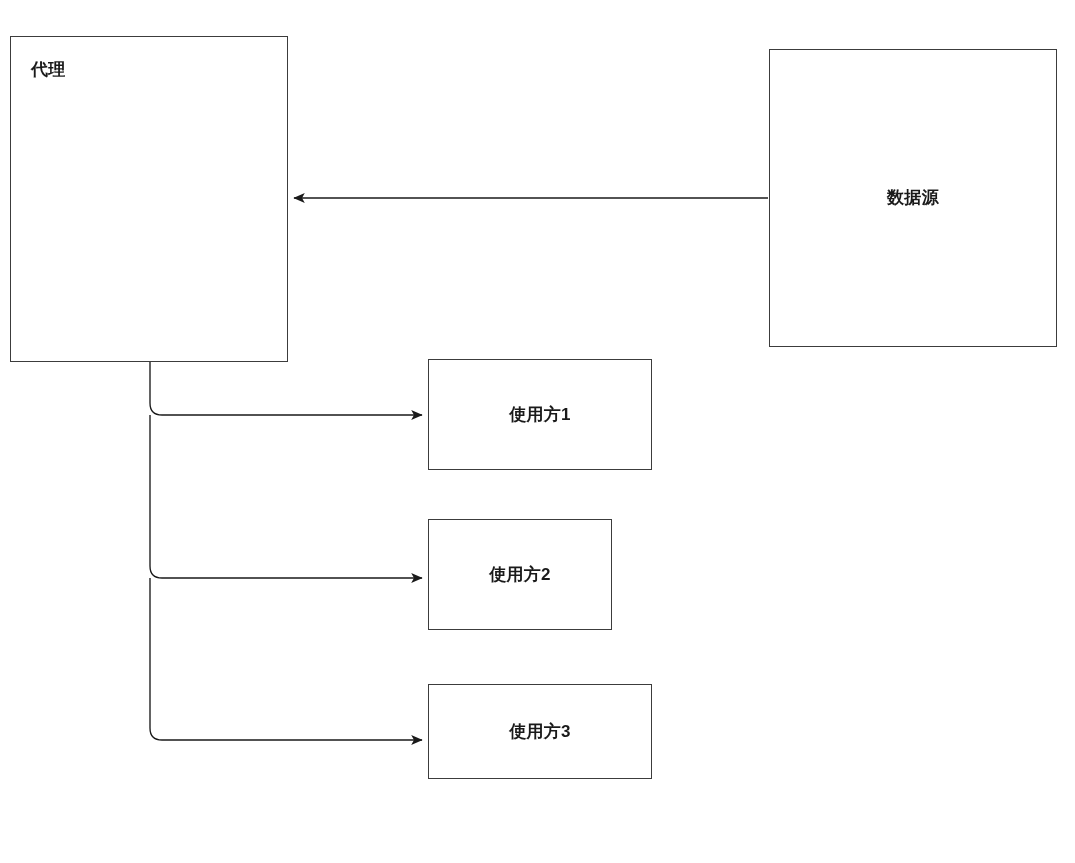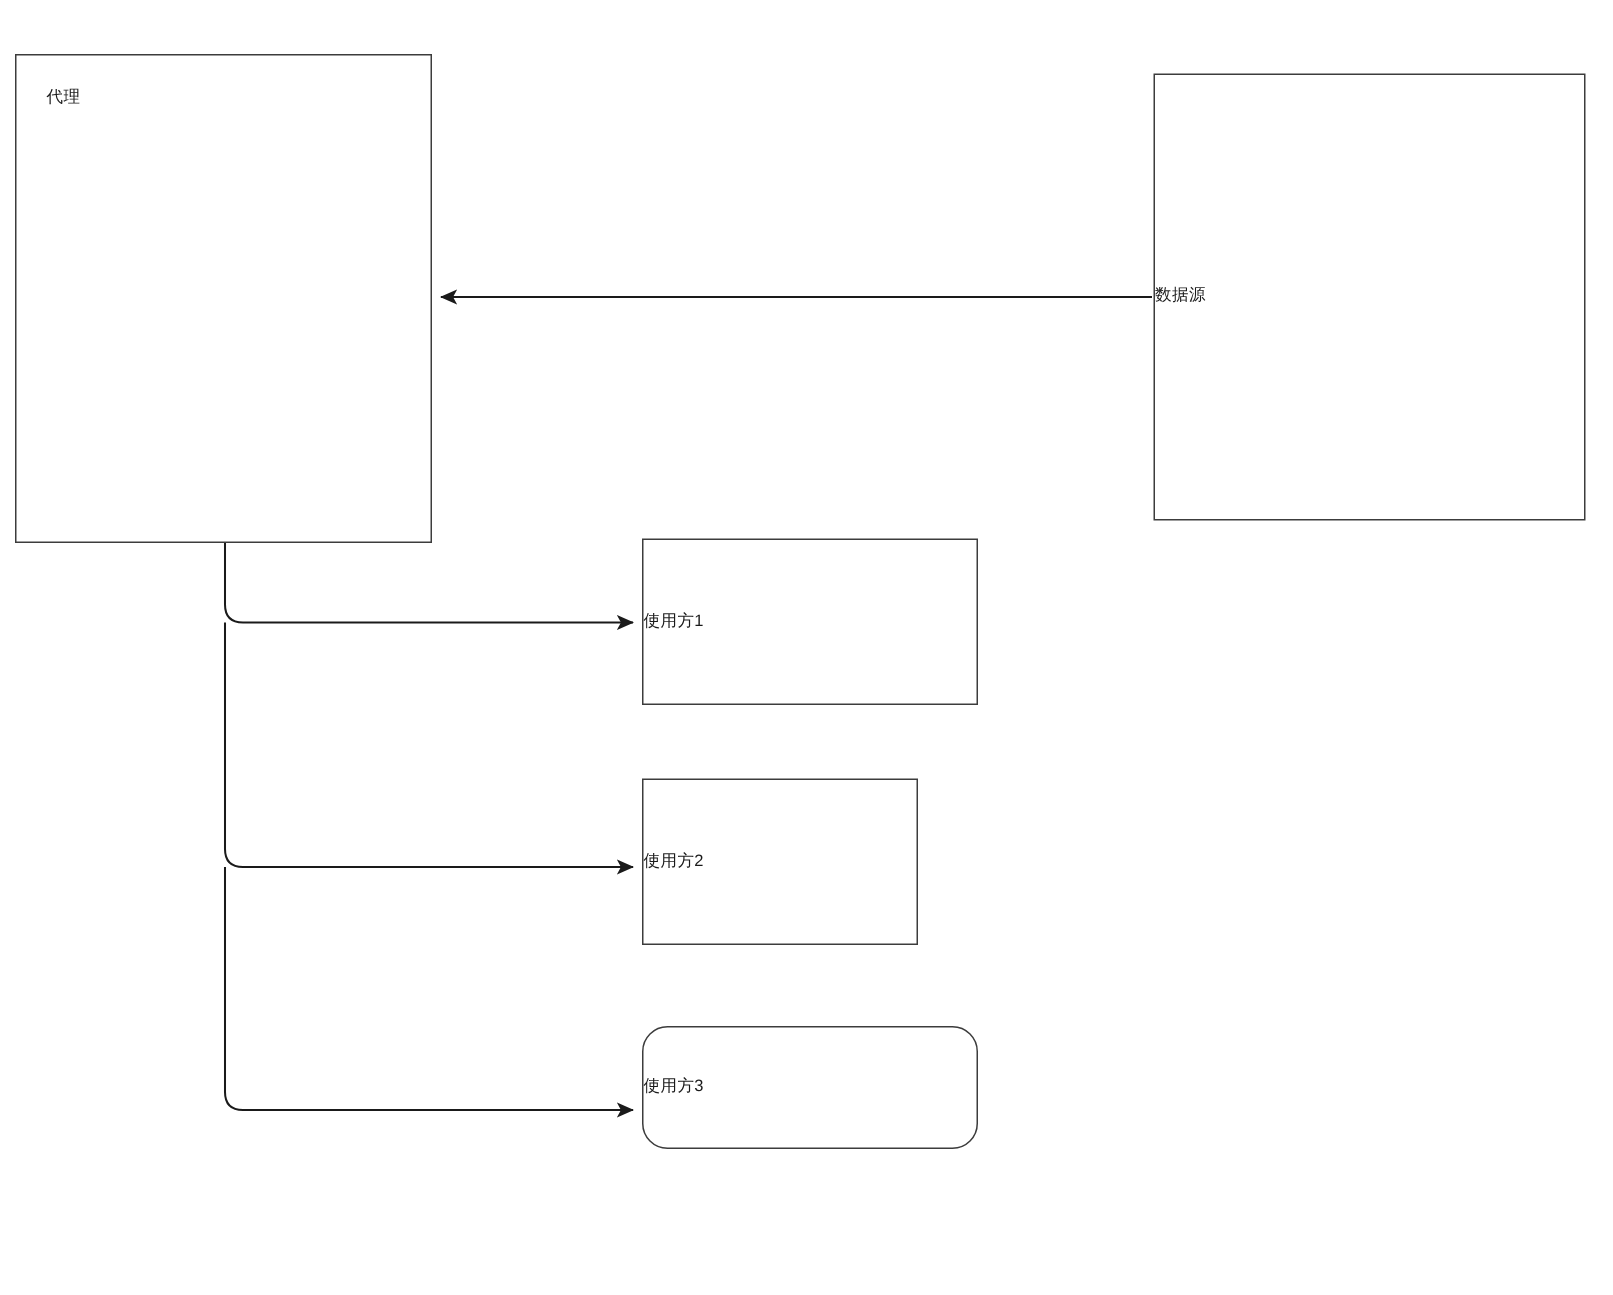"代理" .node-label { font-size: 11px -> 17px; font-weight: none -> bold }
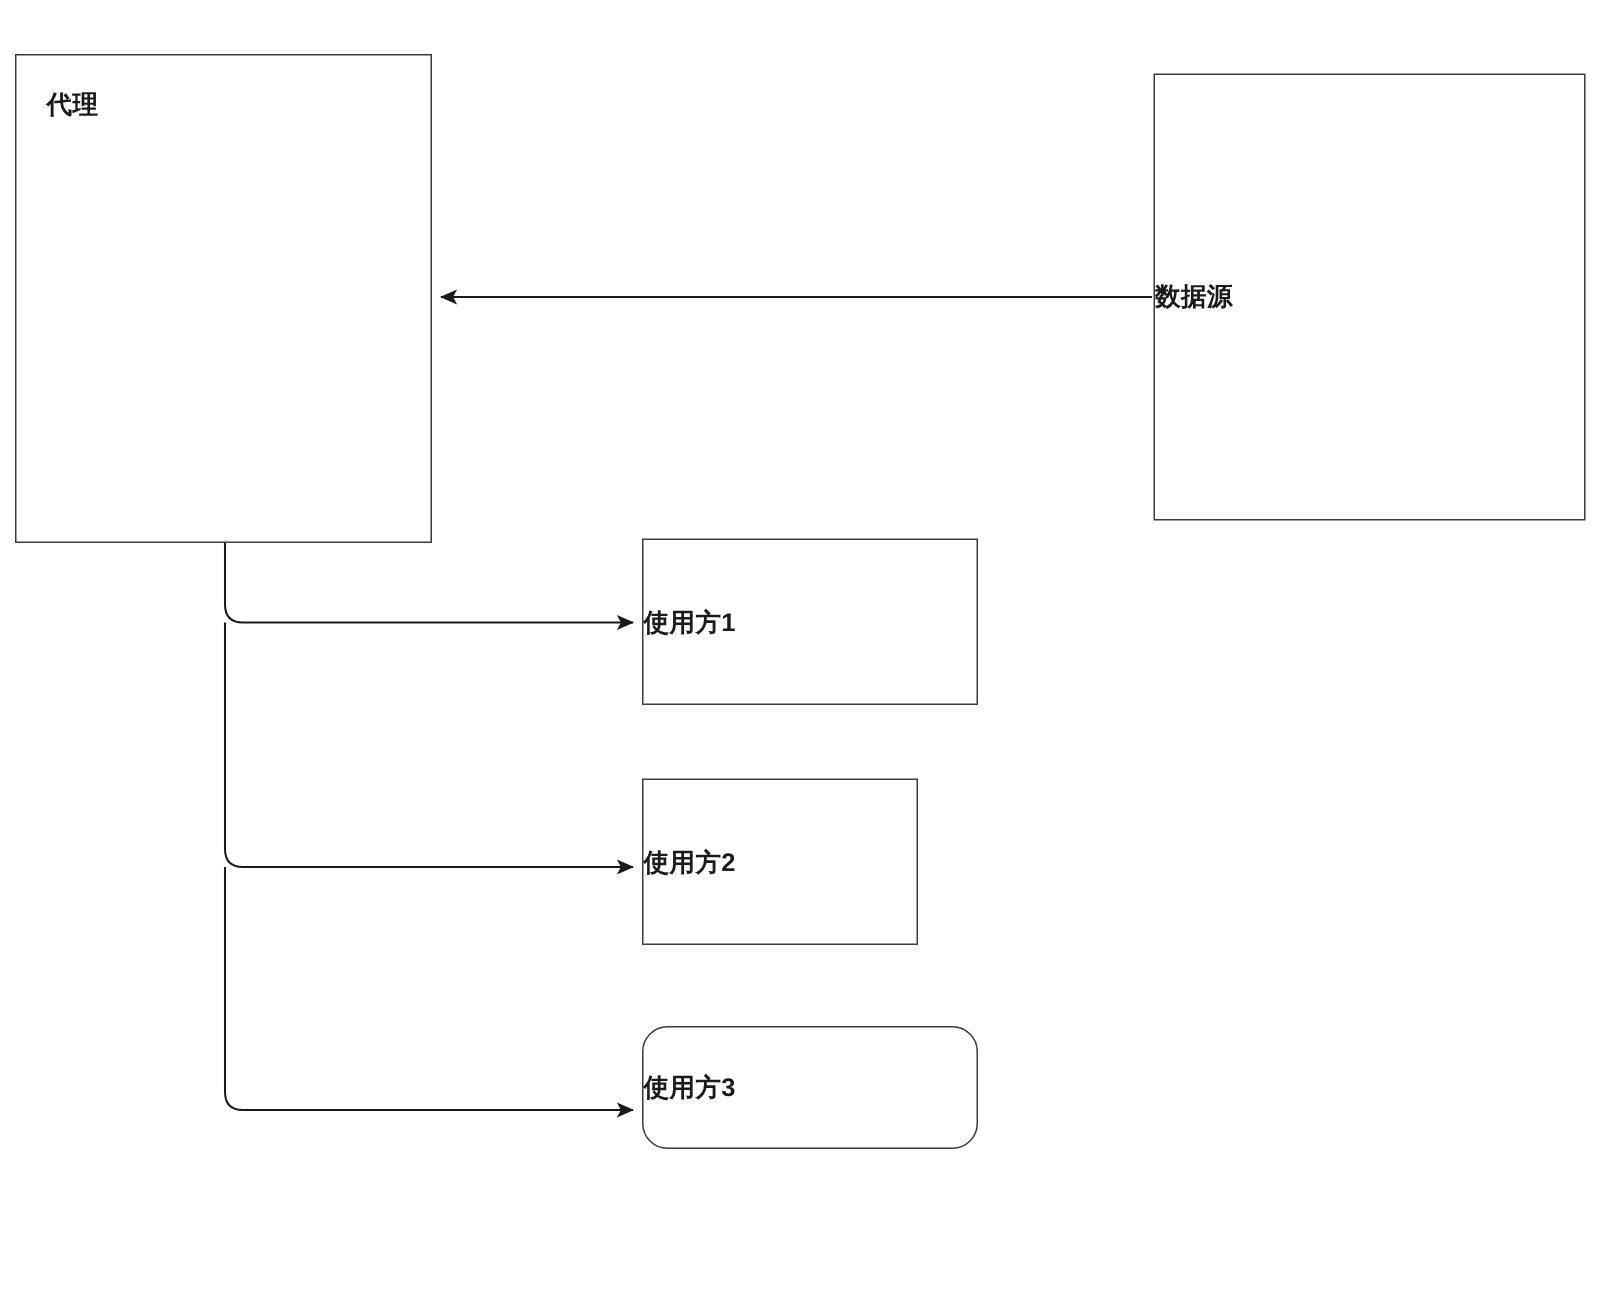"数据源" .label-center { text-align: left -> center }
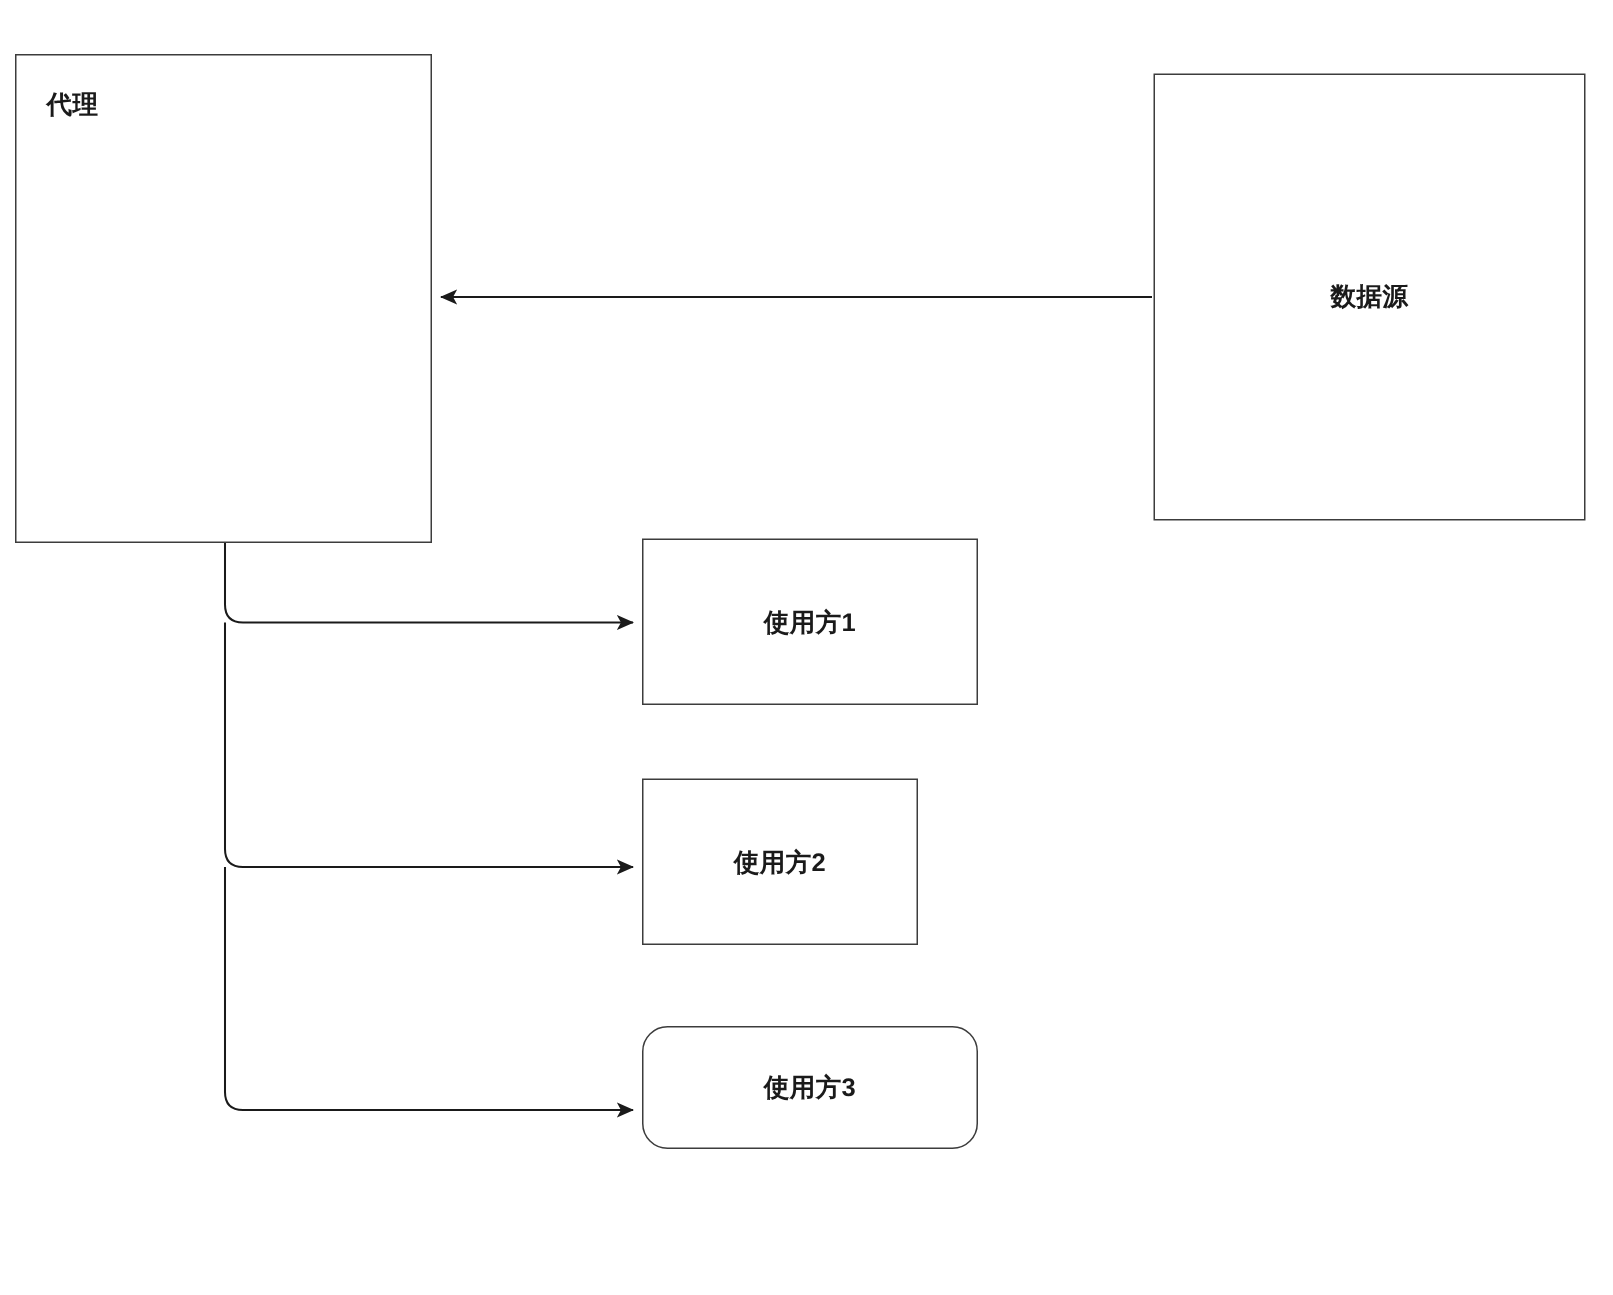"使用方3" #node-consumer-3 { border-radius: 17px -> none; height: 82px -> 95px }
